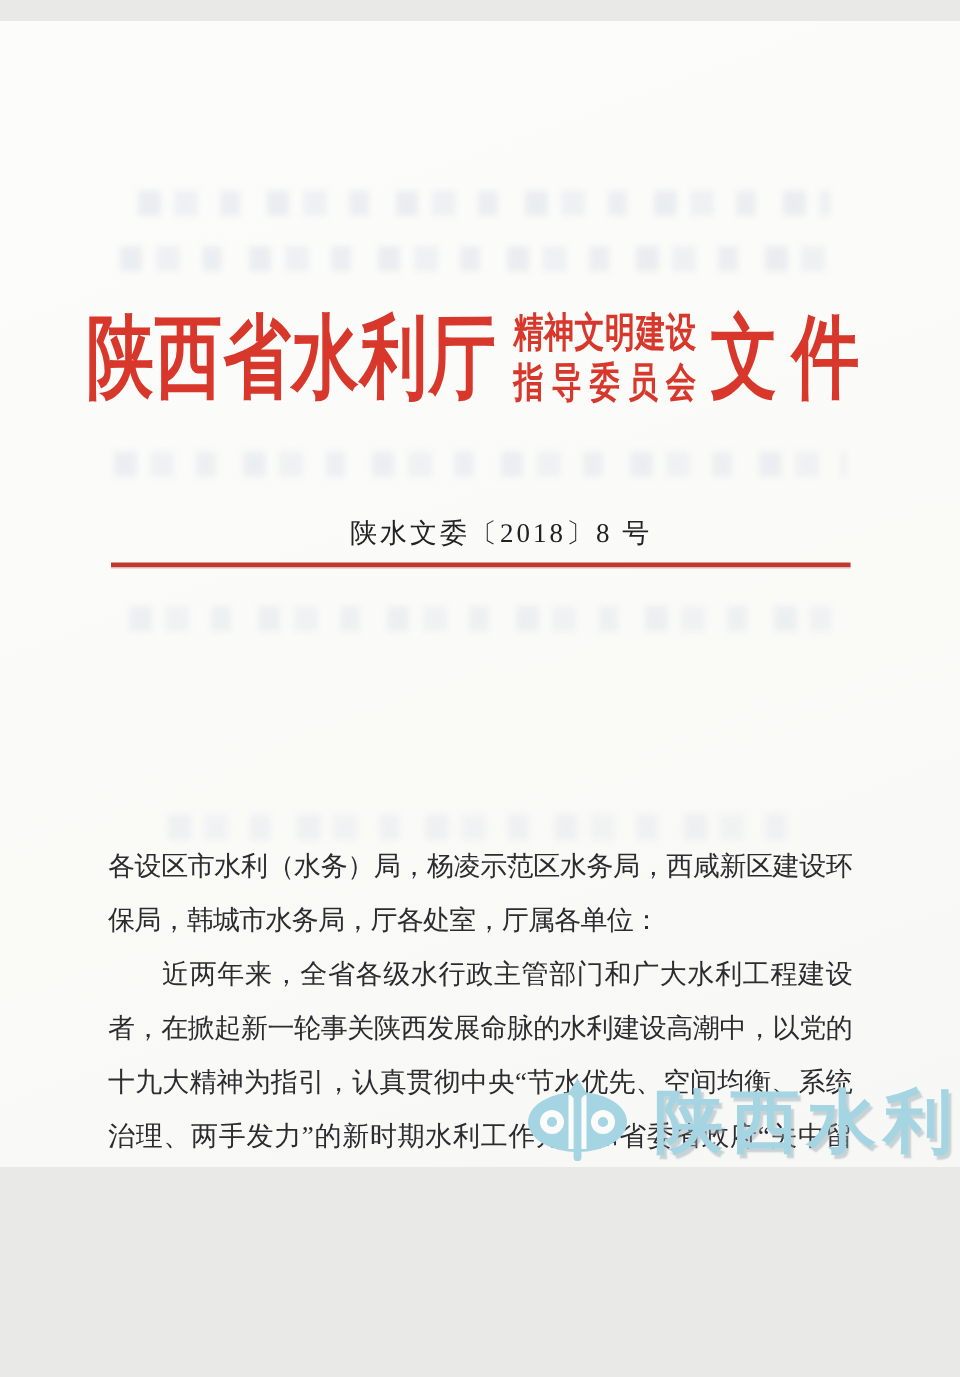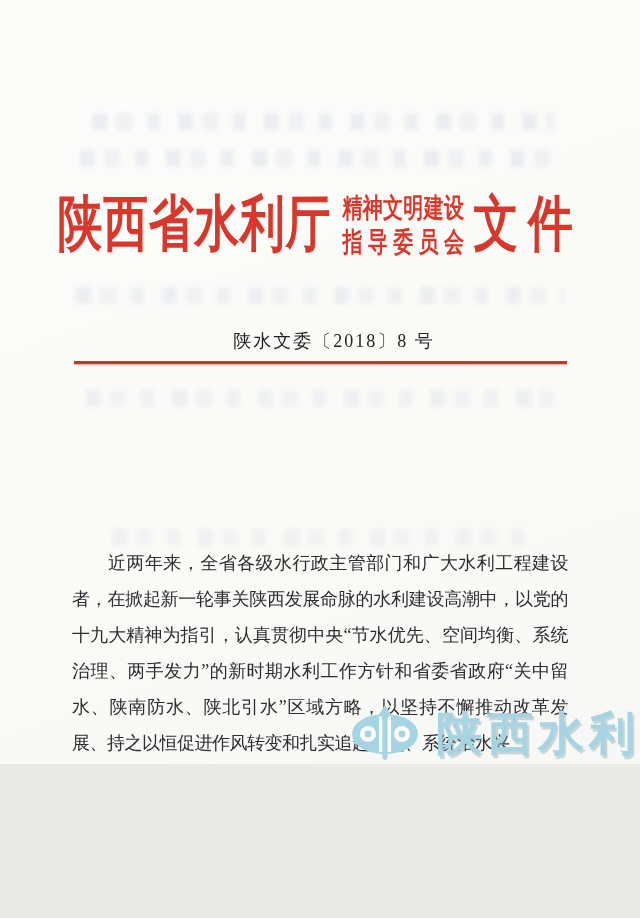"陕西省水利厅" .page { margin: 0 auto -> 14px auto }
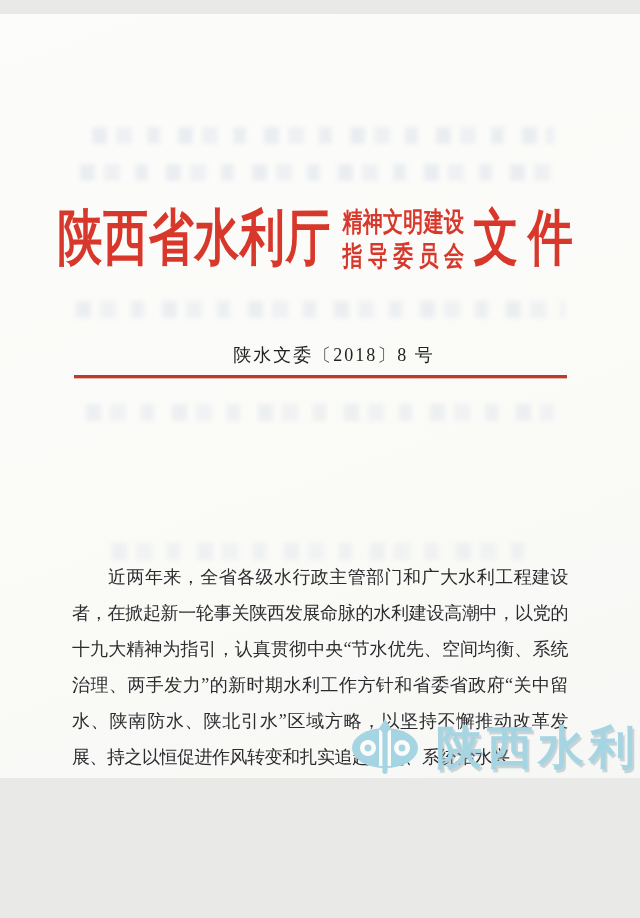"各设区市水利（水务）局，杨凌示范区水务局，西咸新区建设环保局，韩城市水务局，厅各" p { html: none -> <p>各设区市水利（水务）局，杨凌示范区水务局，西咸新区建设环保局，韩城市水务局，厅各处室，厅属各单位：</p> }
